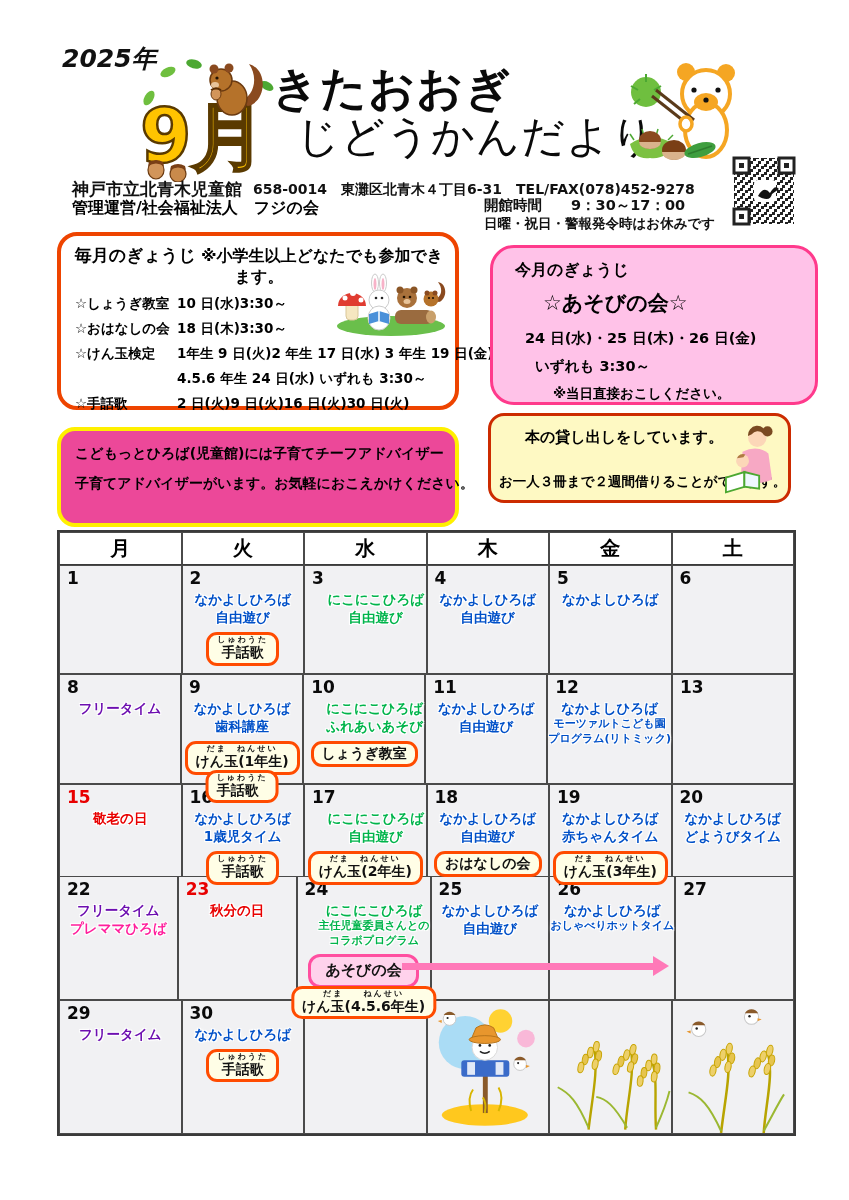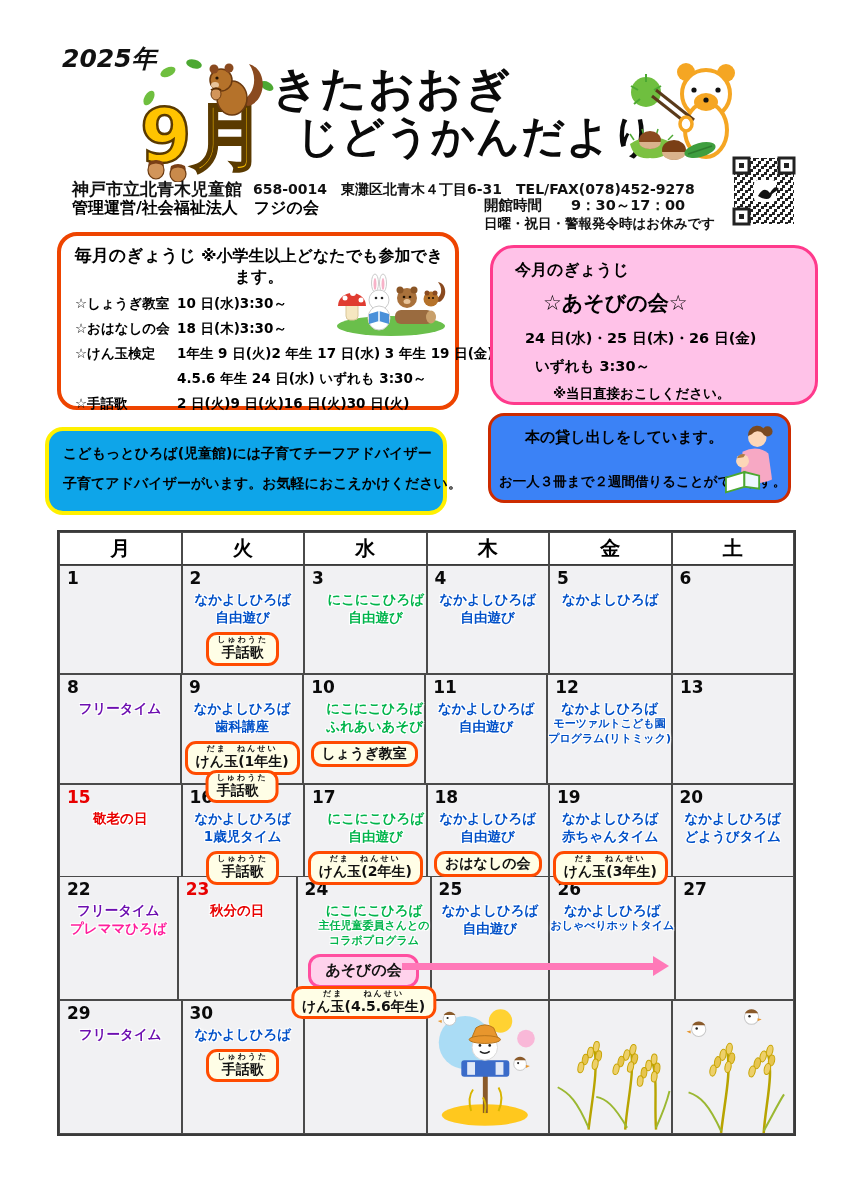"じどうかんだより" .title2 { font-weight: bold -> normal }
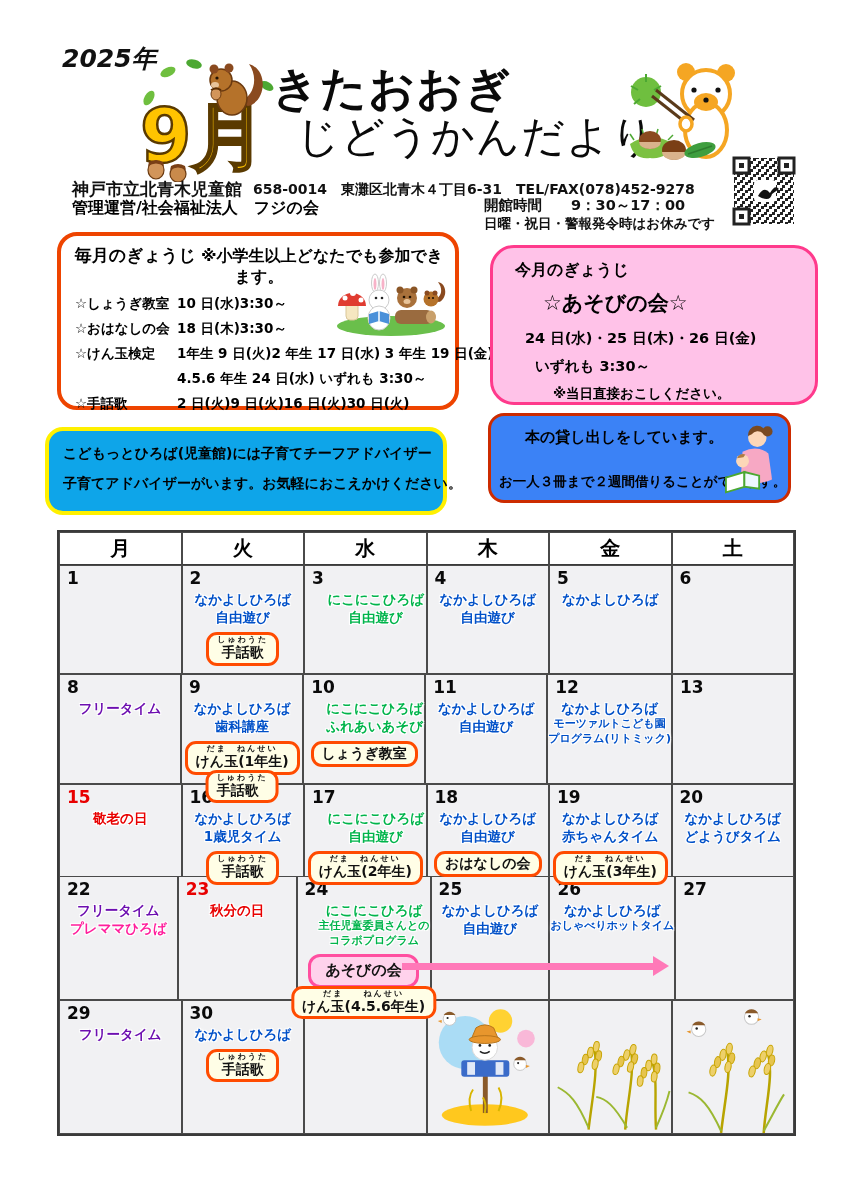"本の貸し出しをしています。" .book-box { background: #3b82f6 -> #fef9c3 }
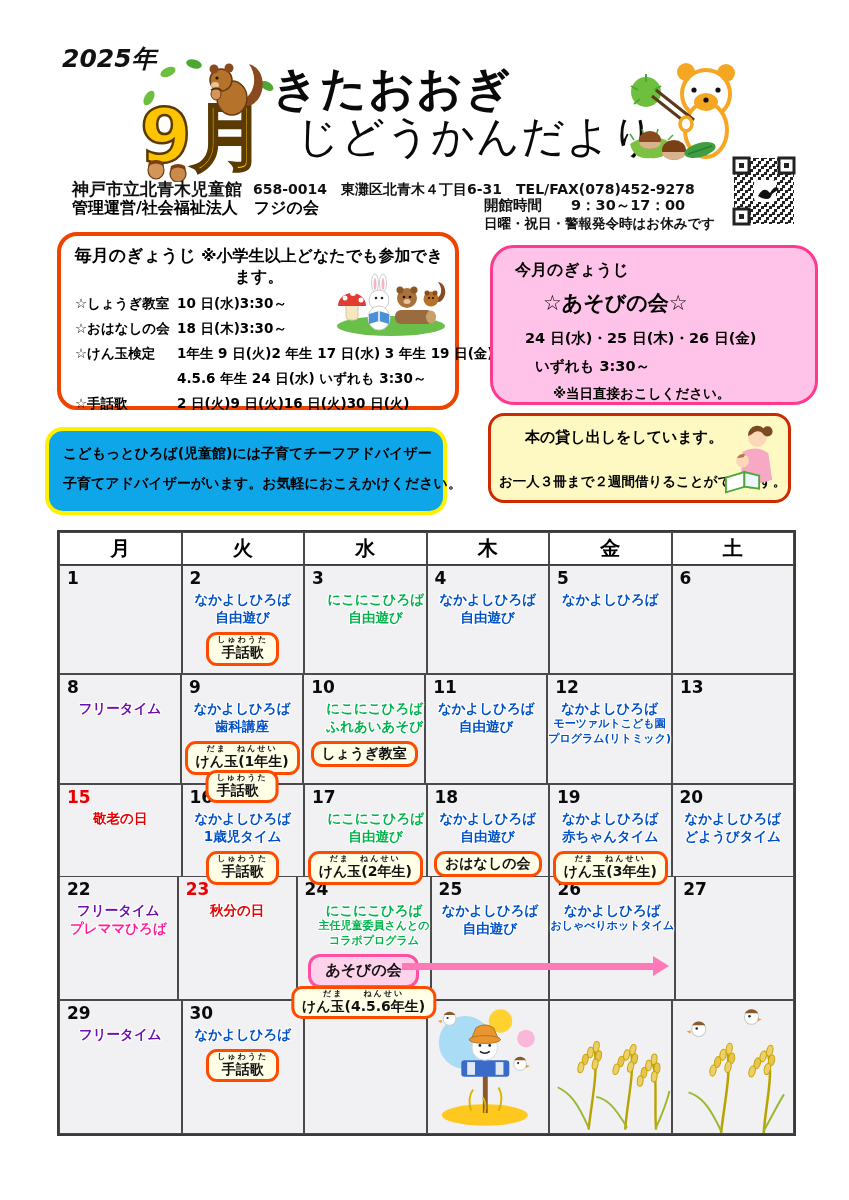"こどもっとひろば(児童館)には子育てチーフアドバイザー" .advisor-box { background: #0ea5e9 -> #ec4899; height: 88px -> 100px; left: 45px -> 57px }
